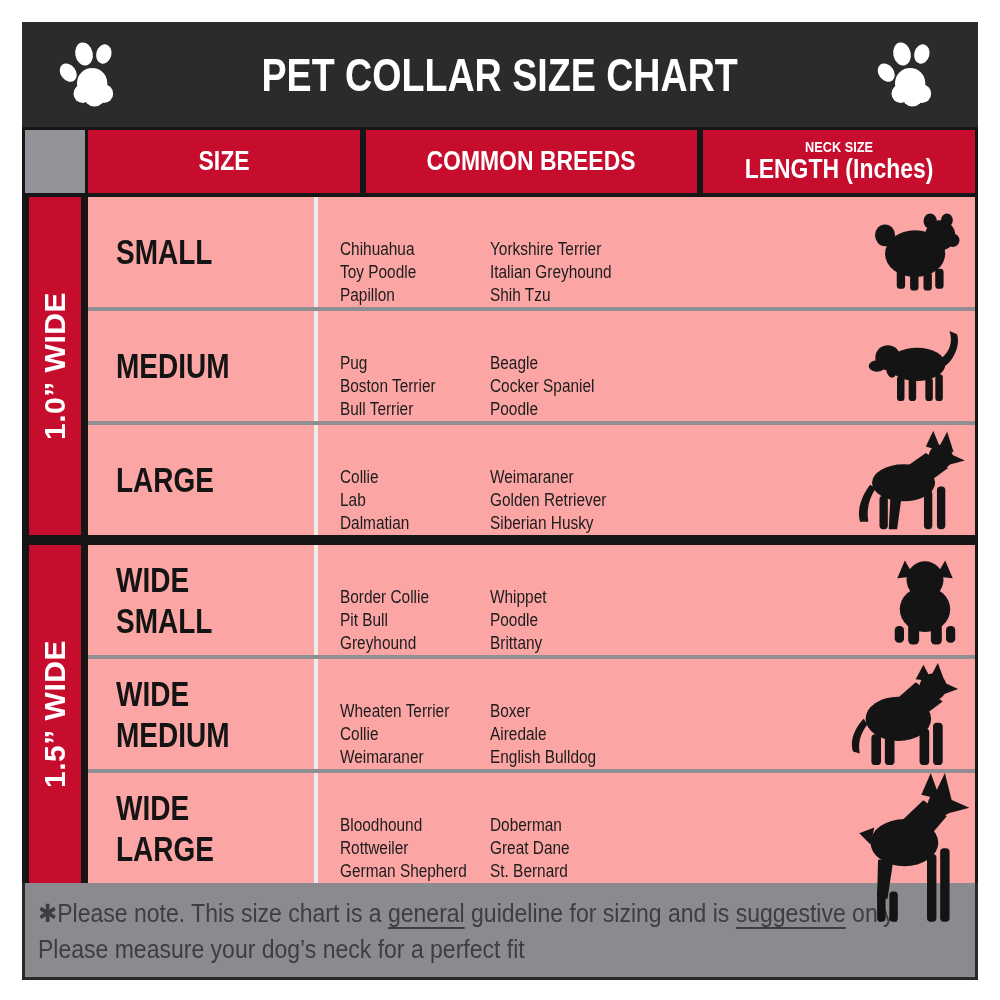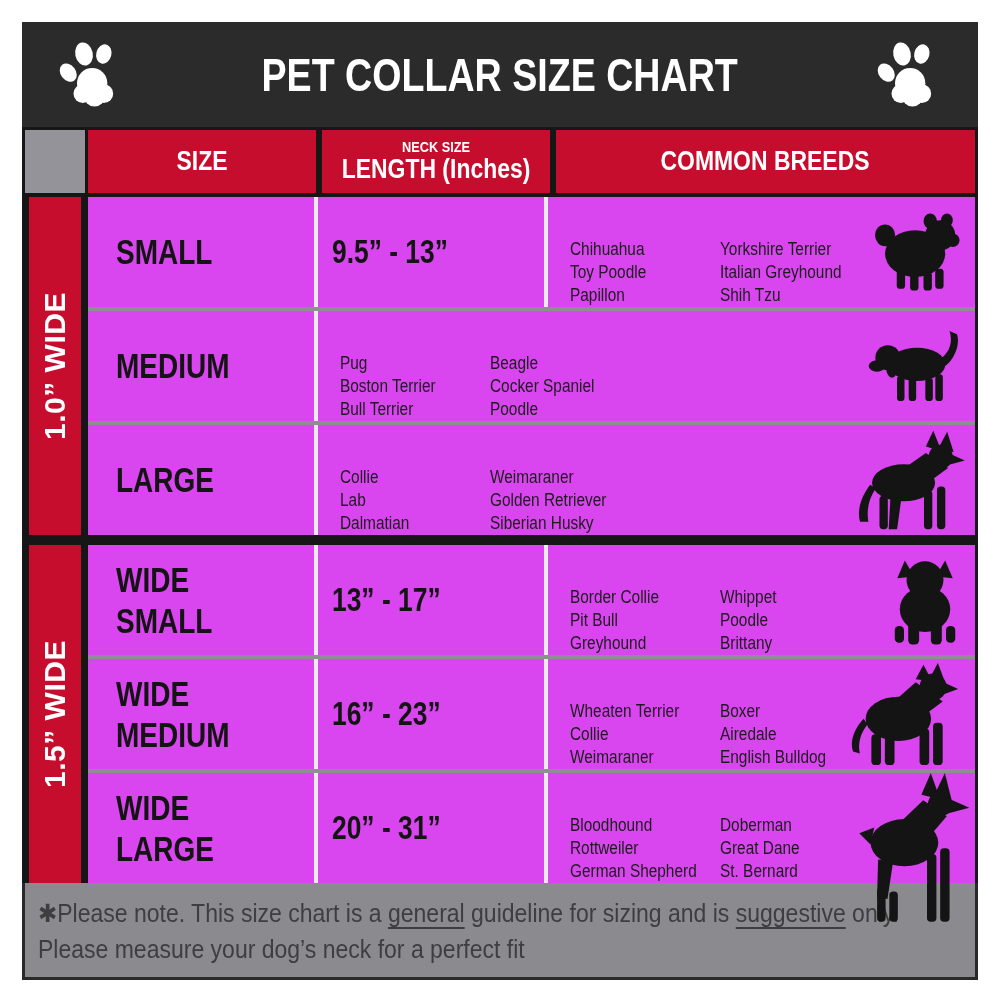"SIZE" .th-size, .th-length { width: 228px -> 272px }
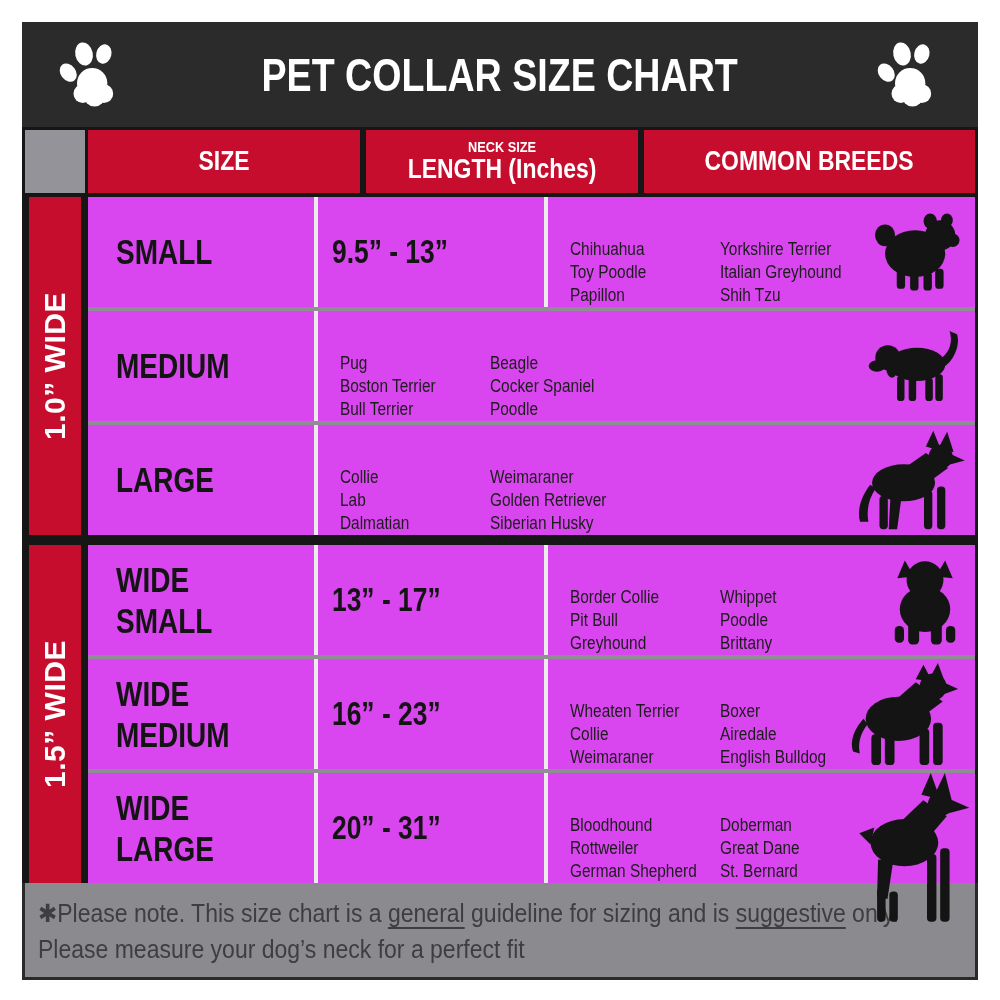"NECK SIZE" div.th { order: before "COMMON BREEDS" -> after "COMMON BREEDS" }
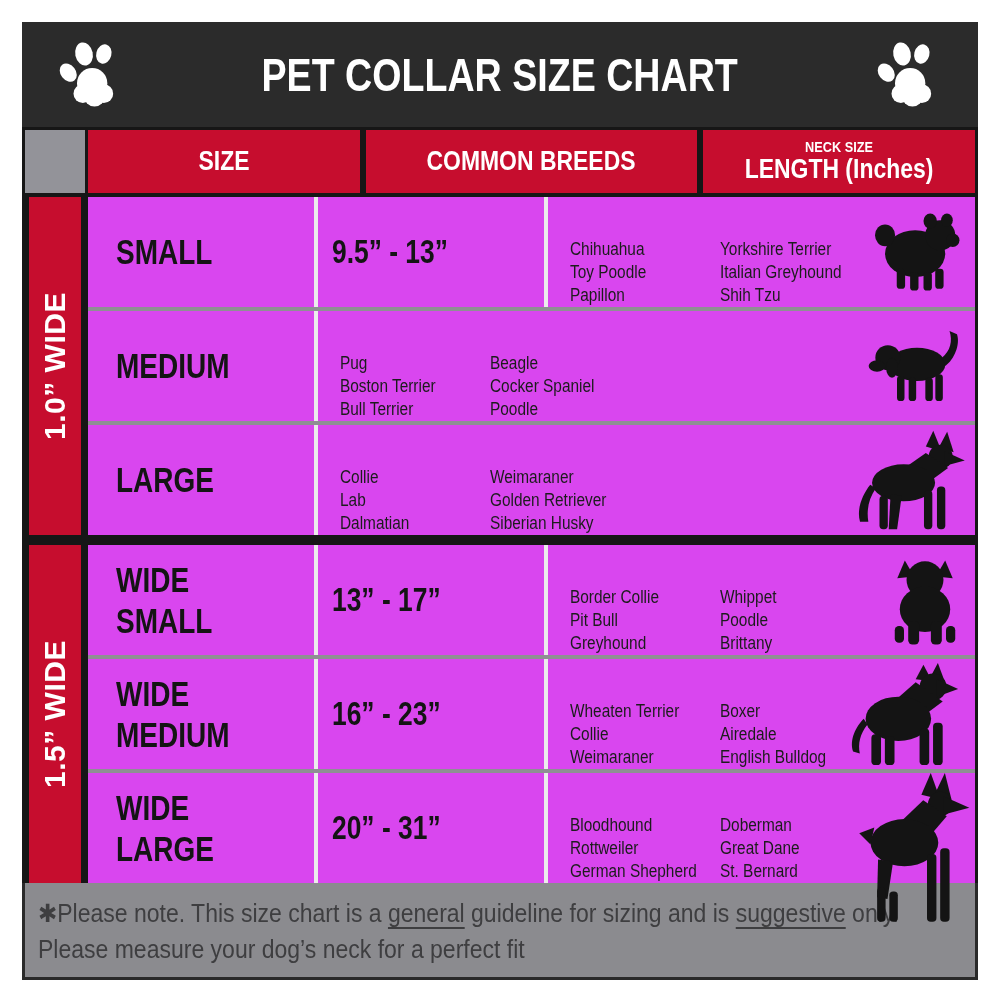"SMALL" .row { background: #d946ef -> #fca5a5 }
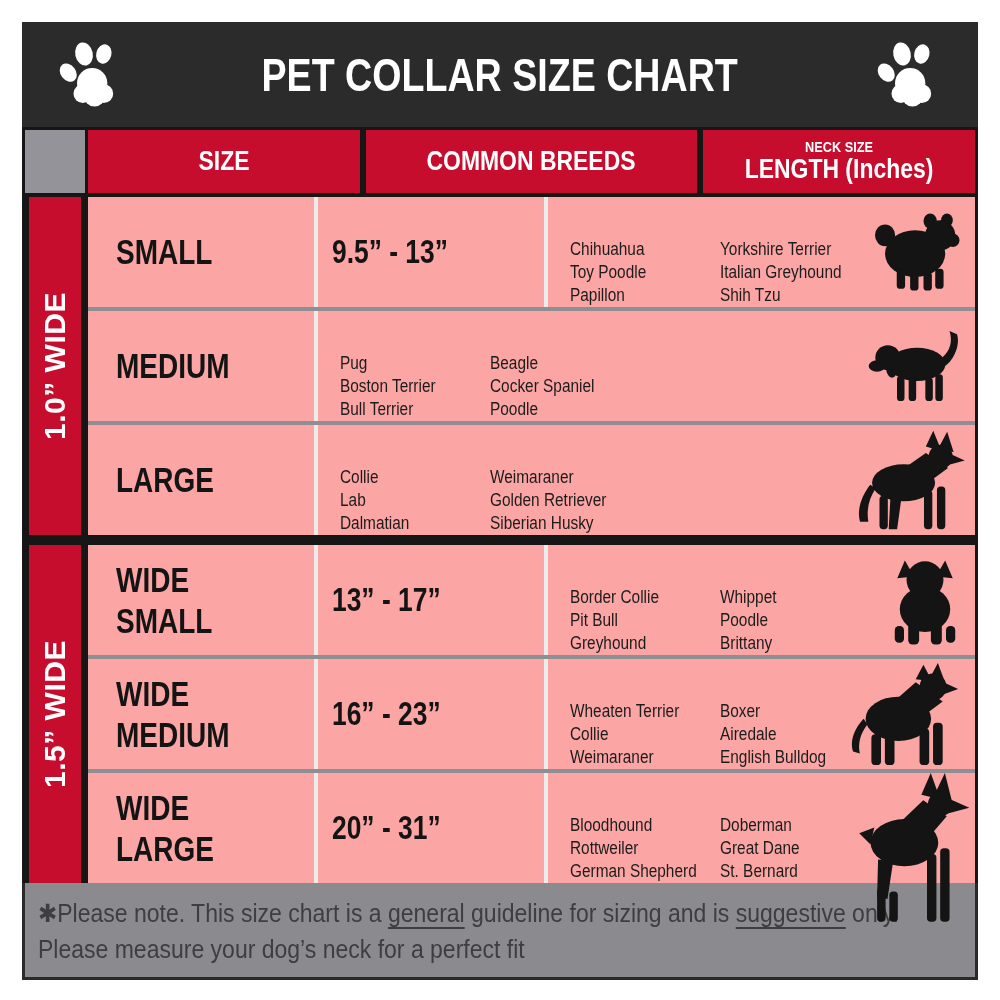"9.5” - 13”" div.c-range { html: <div> <span>9.5” - 13”</span> </div> -> none }
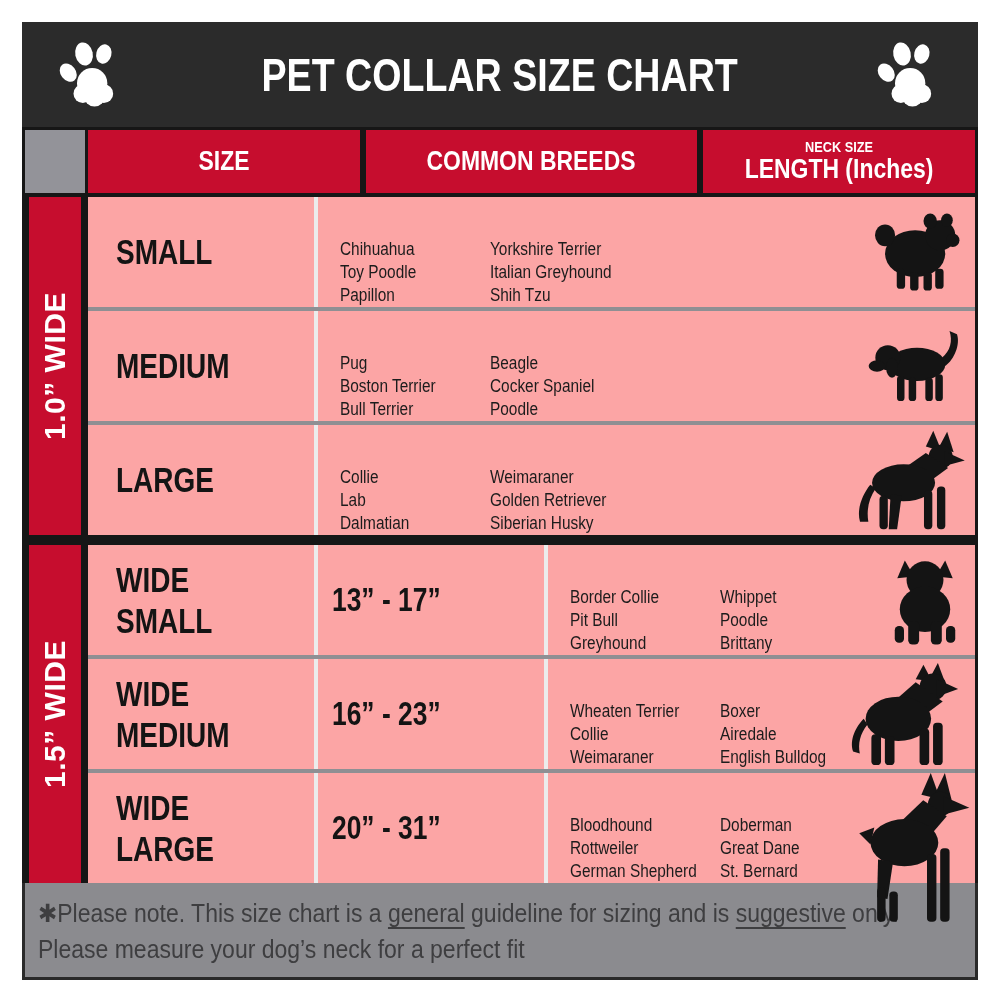"13” - 17”" div.c-range { html: <div> <span>13” - 17”</span> </div> -> none }
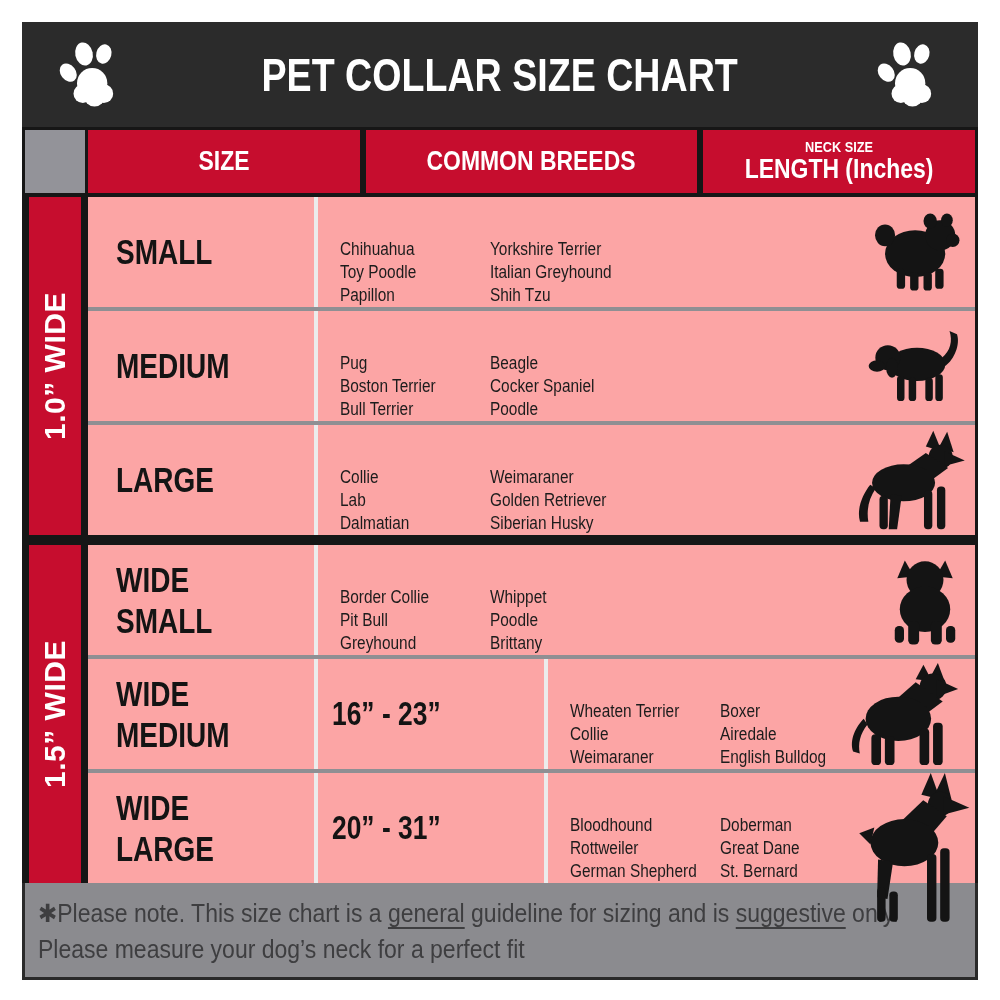"16” - 23”" div.c-range { html: <div> <span>16” - 23”</span> </div> -> none }
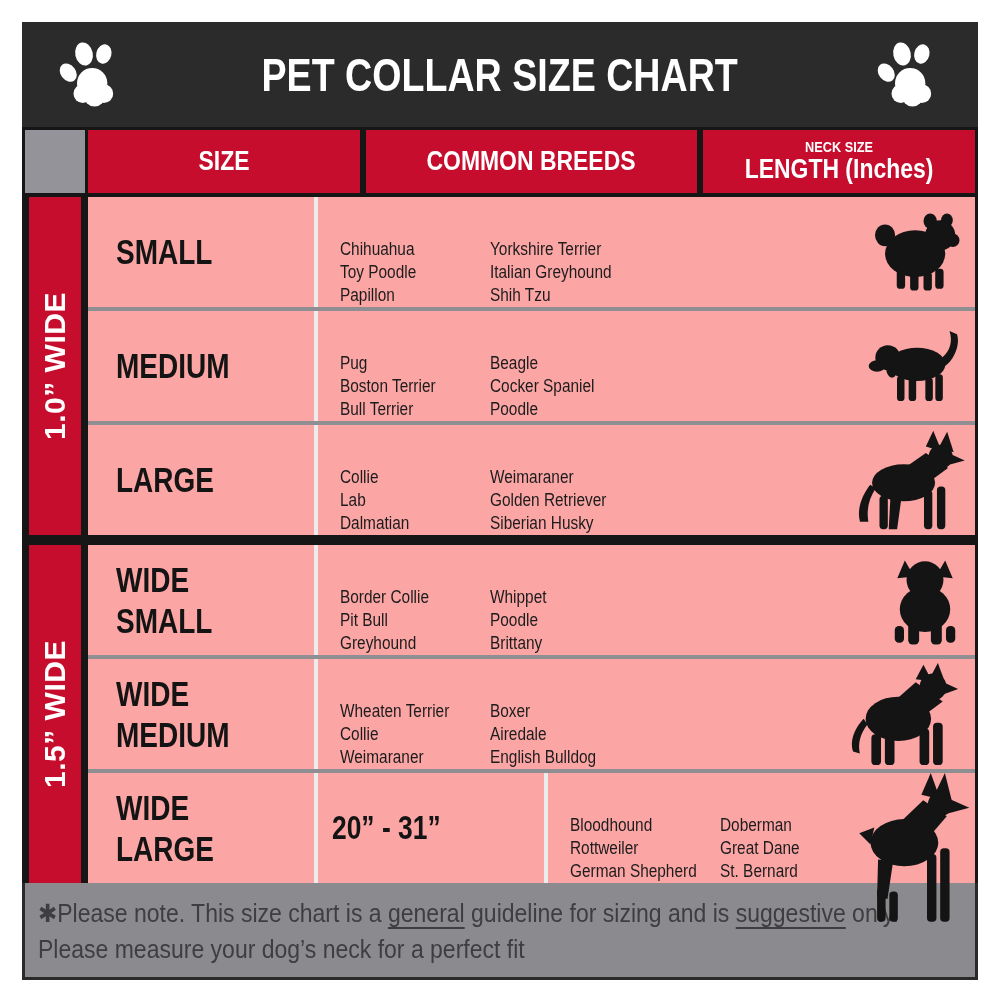"20” - 31”" div.c-range { html: <div> <span>20” - 31”</span> </div> -> none }
